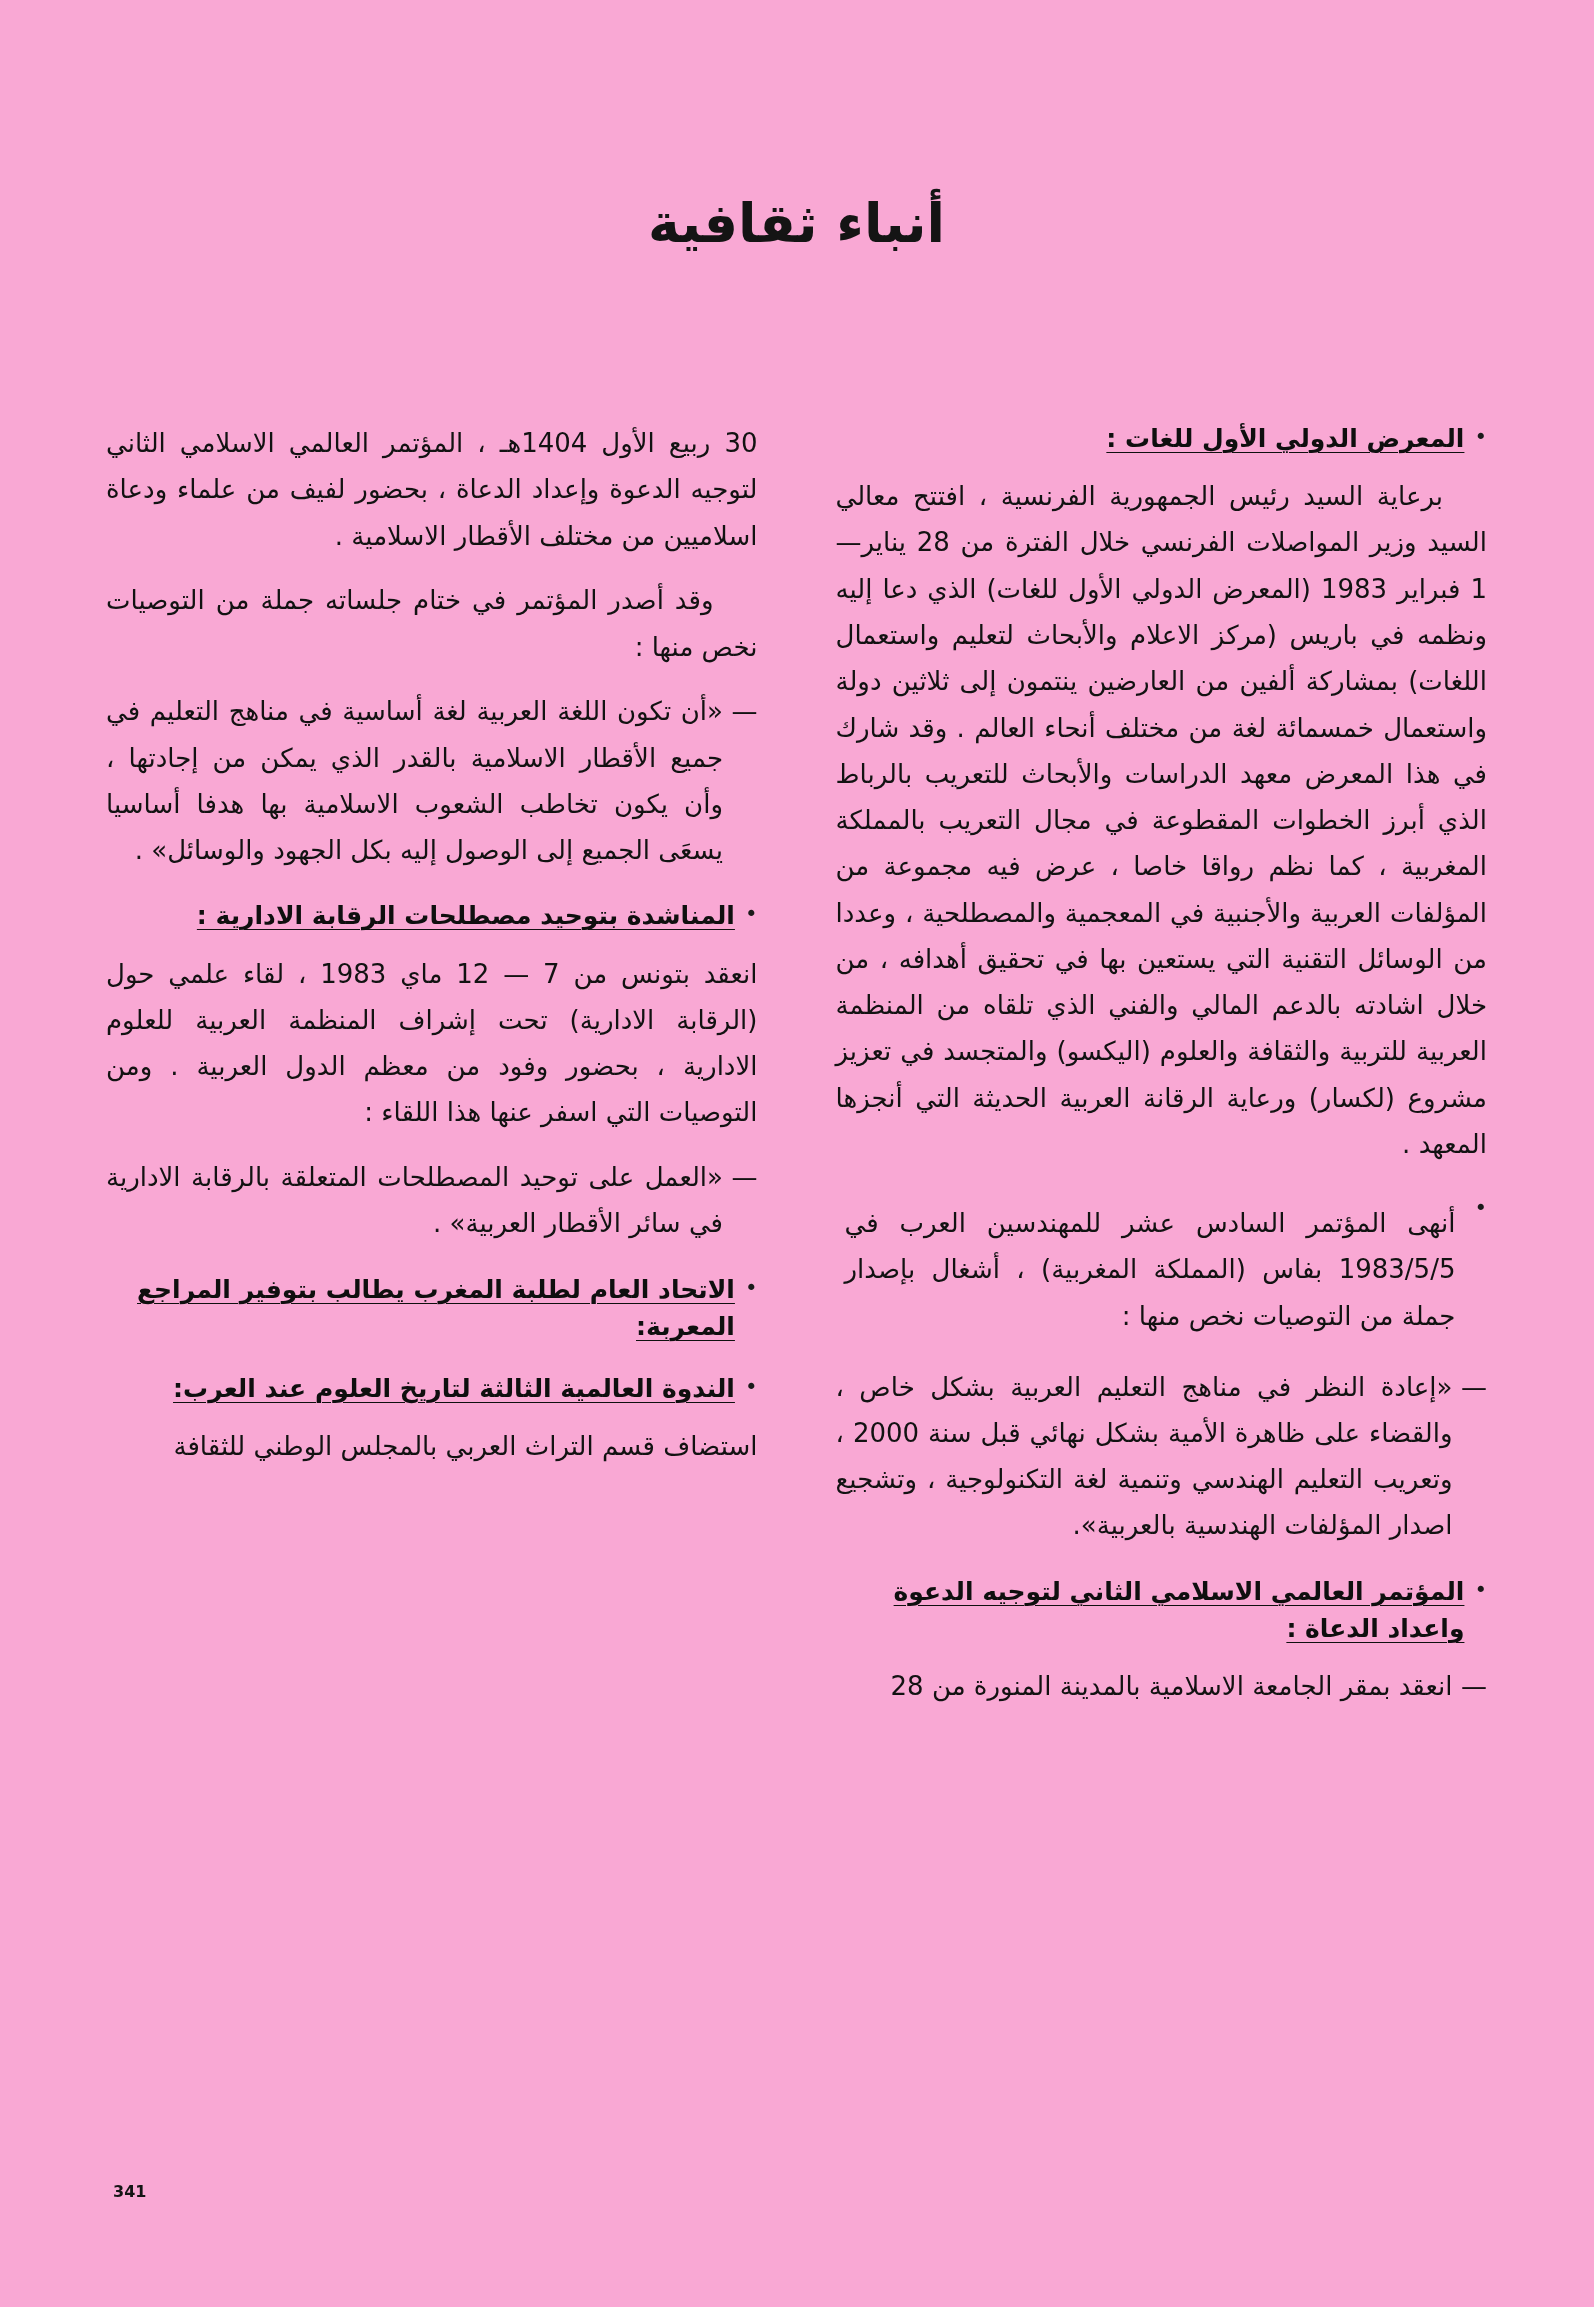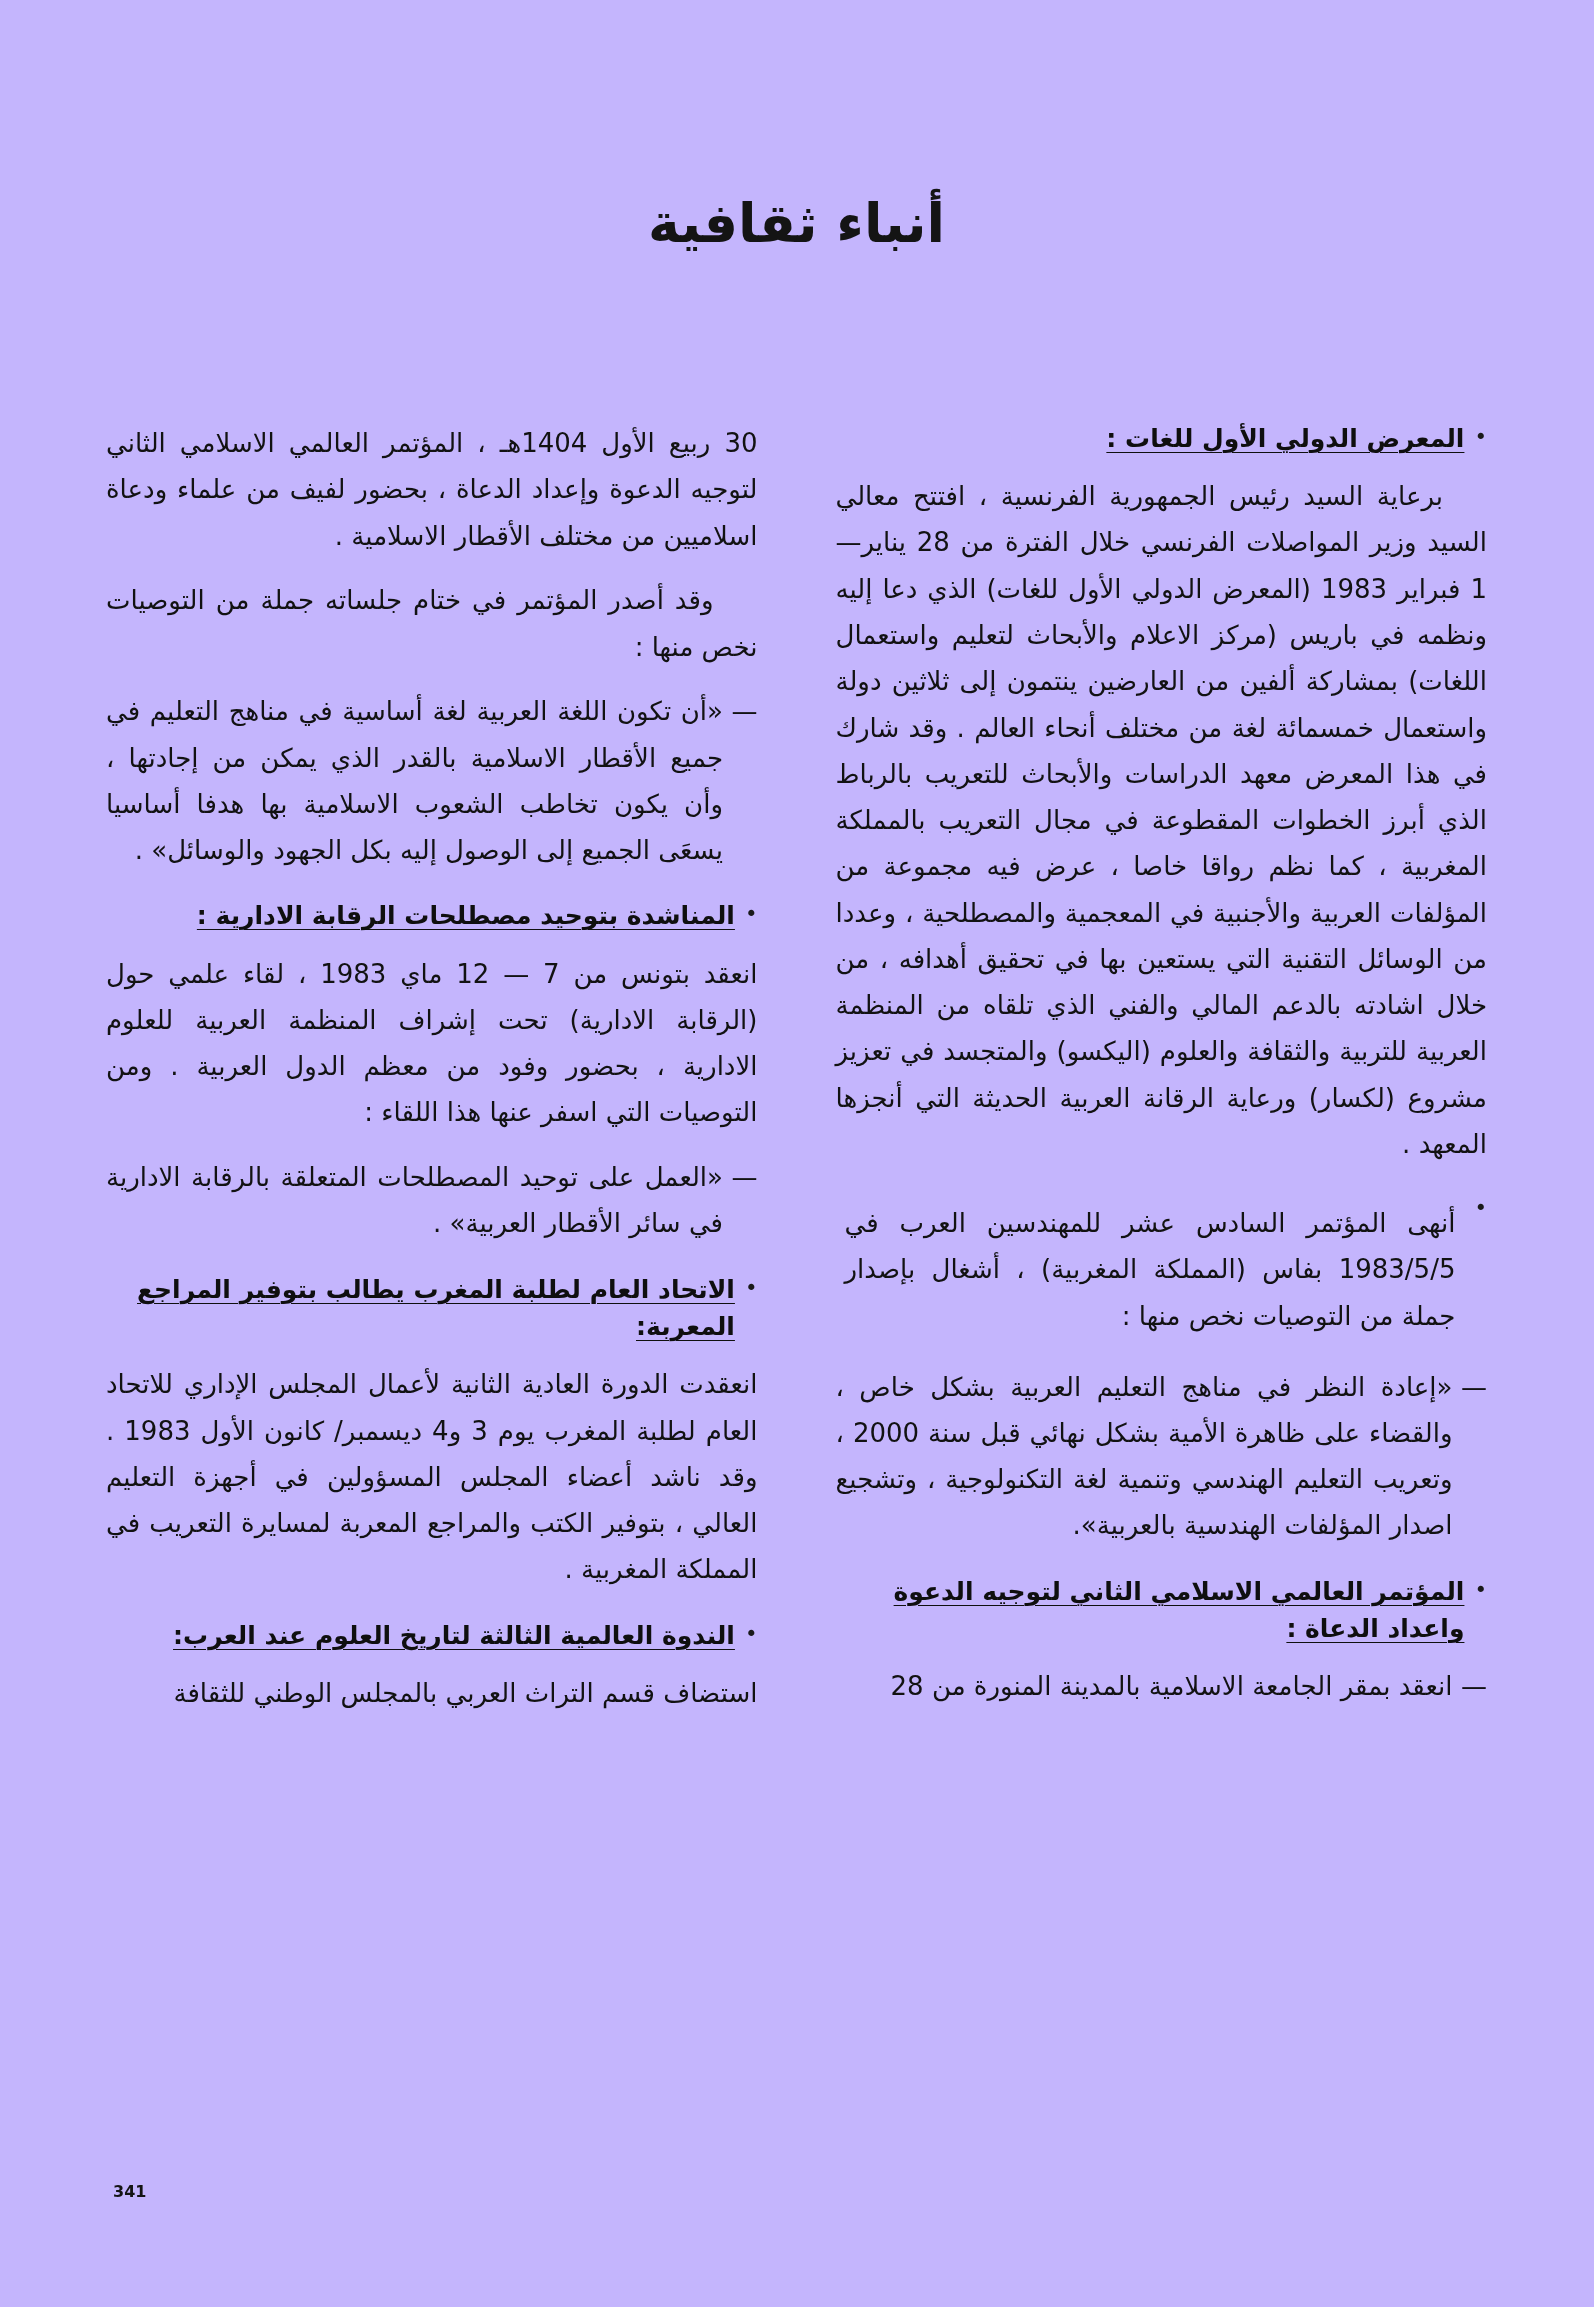"أنباء ثقافية" .page { background: #c4b5fd -> #f9a8d4 }
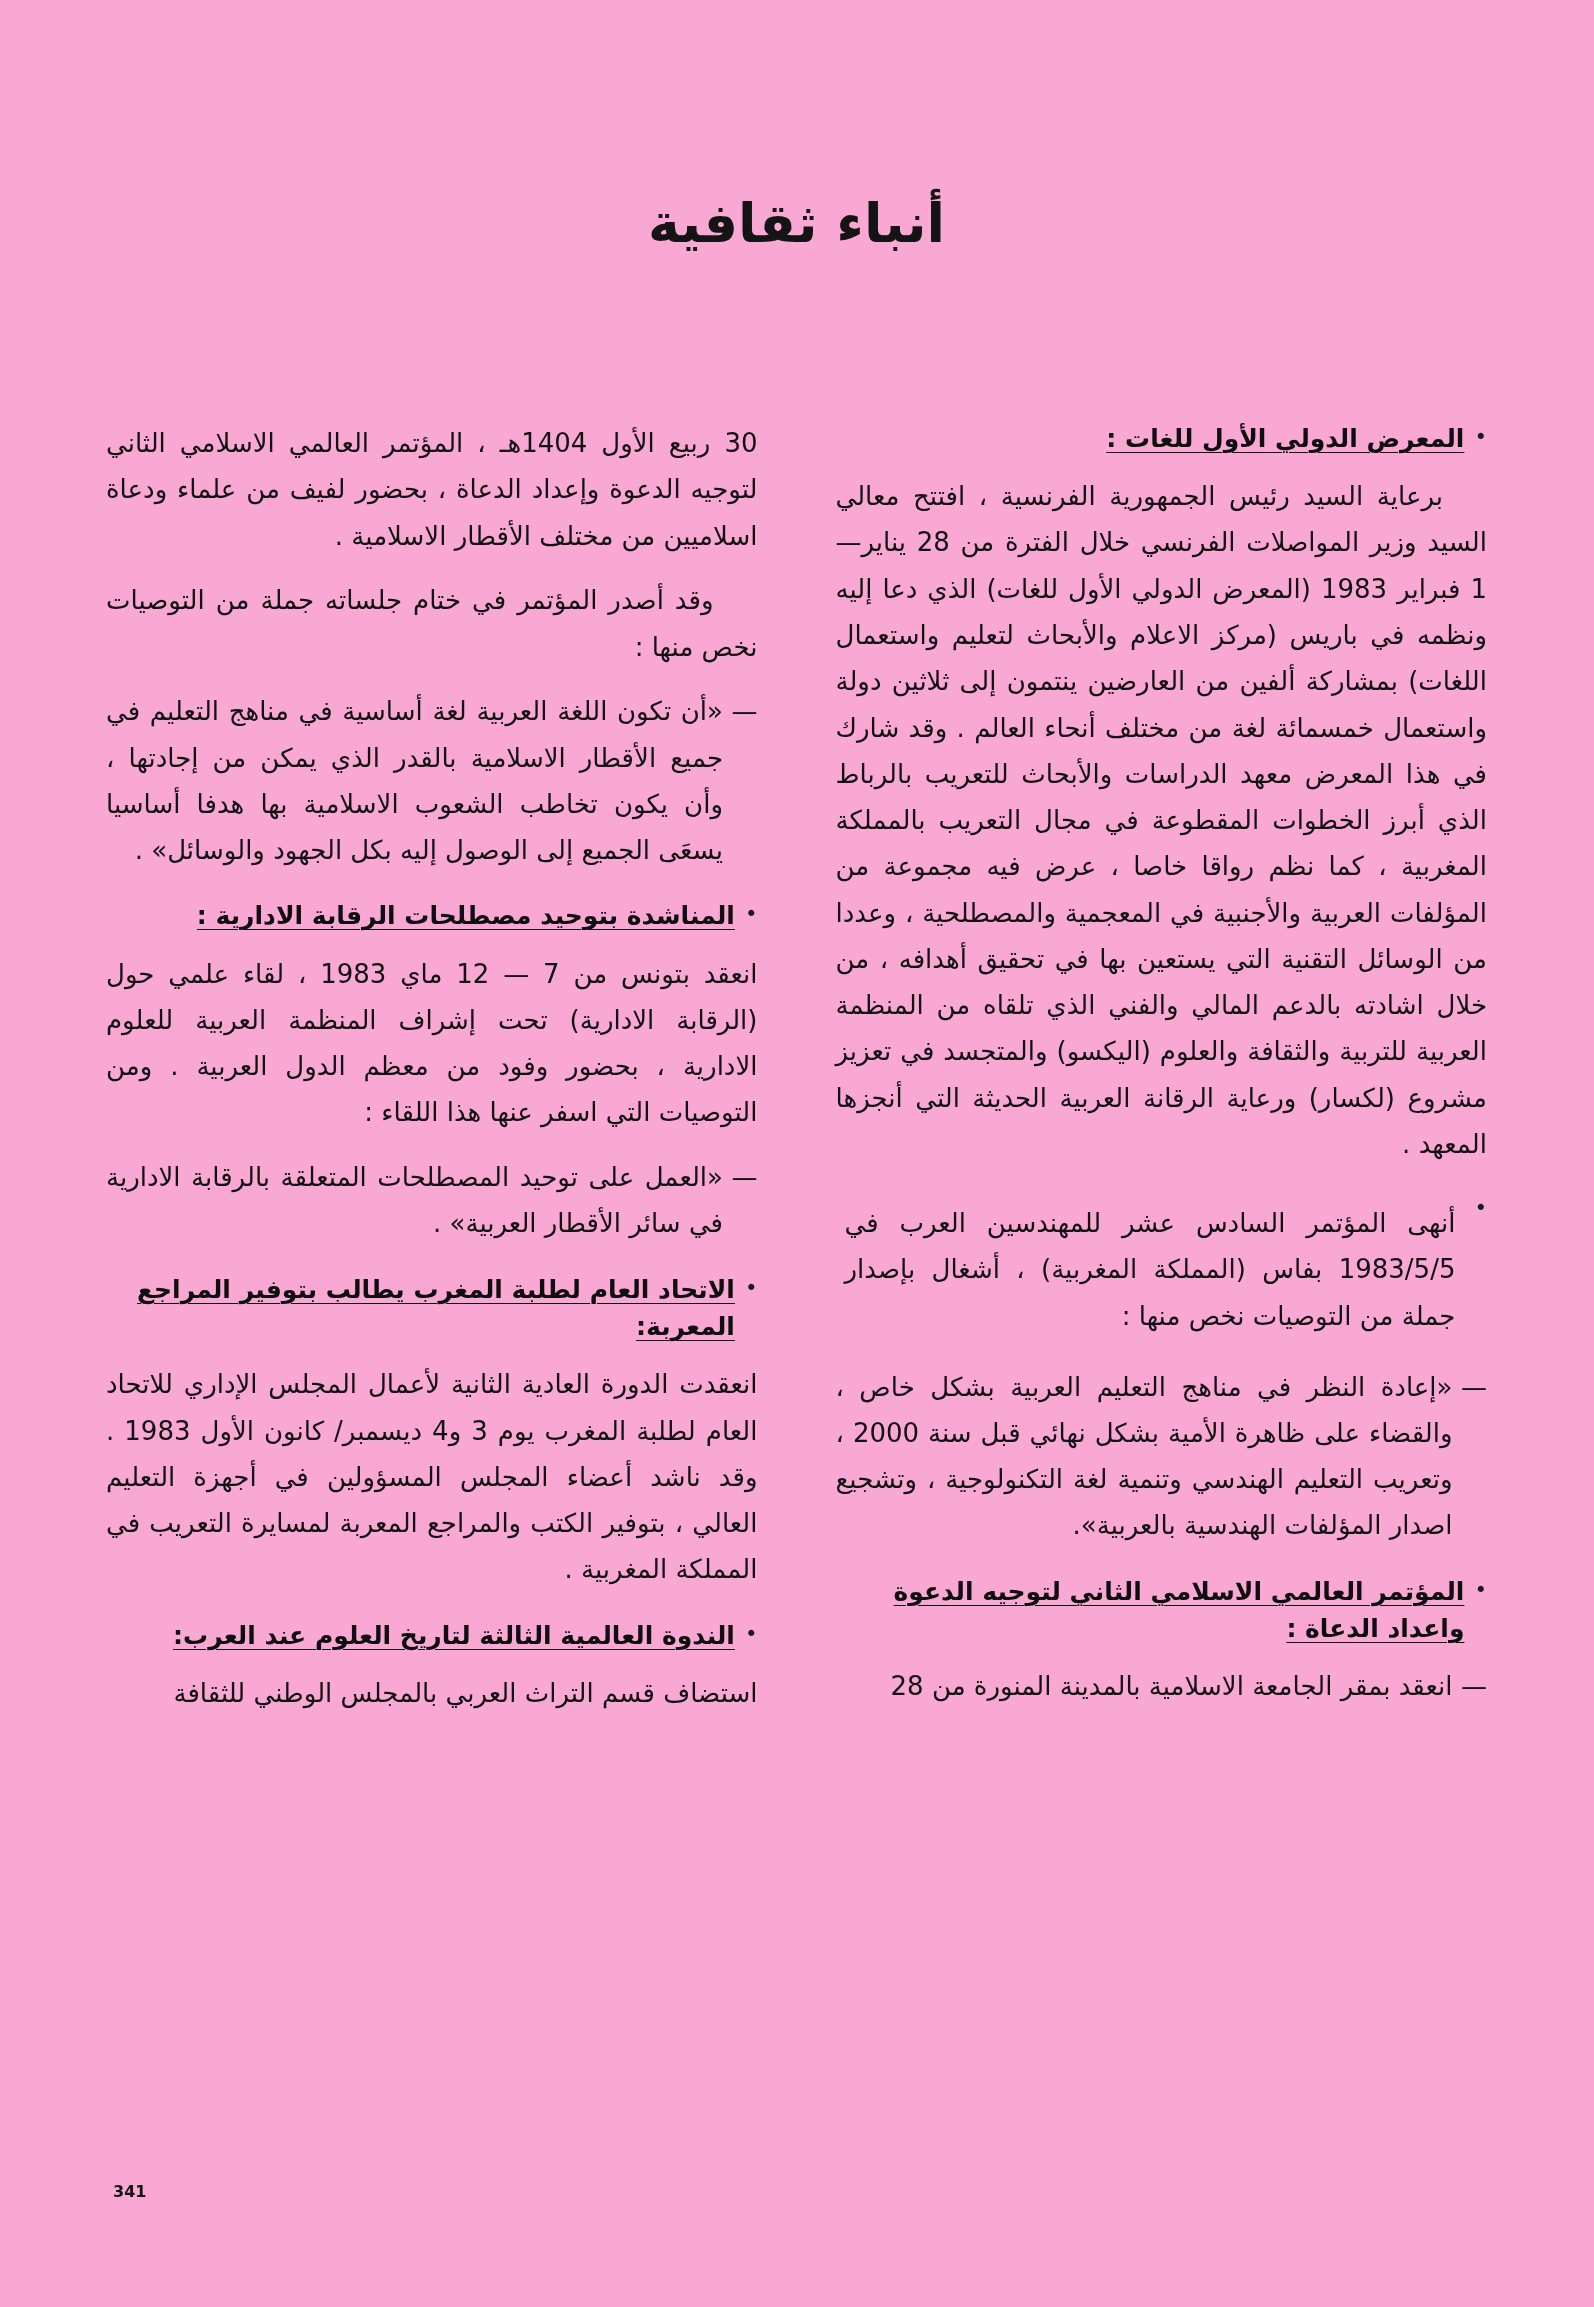"انعقدت الدورة العادية الثانية لأعمال" p.para { html: <p>انعقدت الدورة العادية الثانية لأعمال المجلس الإداري للاتحاد العام لطلبة المغرب يوم 3 و4 ديسمبر/ كانون الأول 1983 . وقد ناشد أعضاء المجلس المسؤولين في أجهزة التعليم العالي ، بتوفير الكتب والمراجع المعربة لمسايرة التعريب في المملكة المغربية .</p> -> none }
